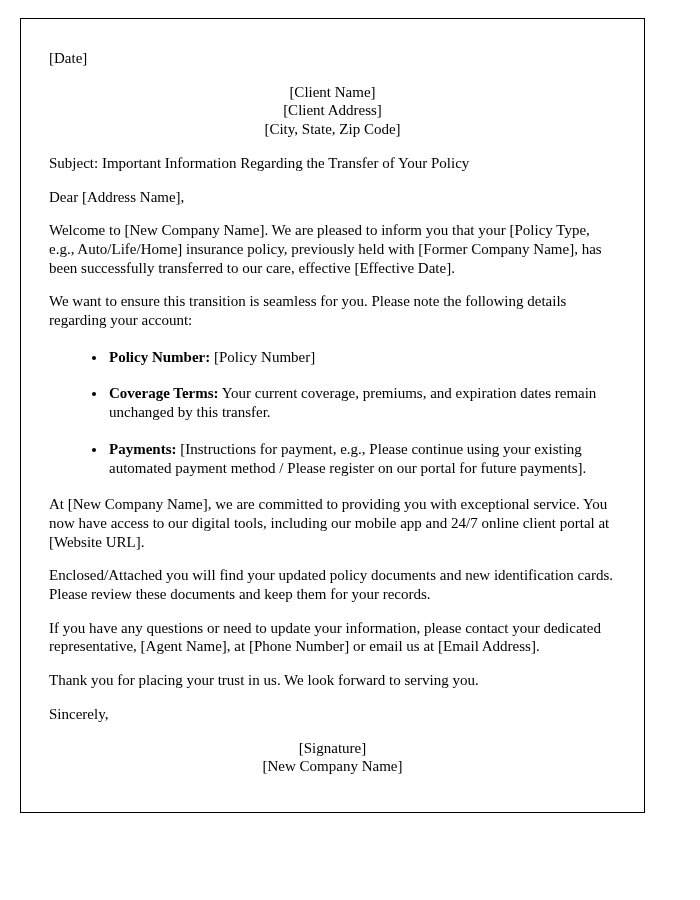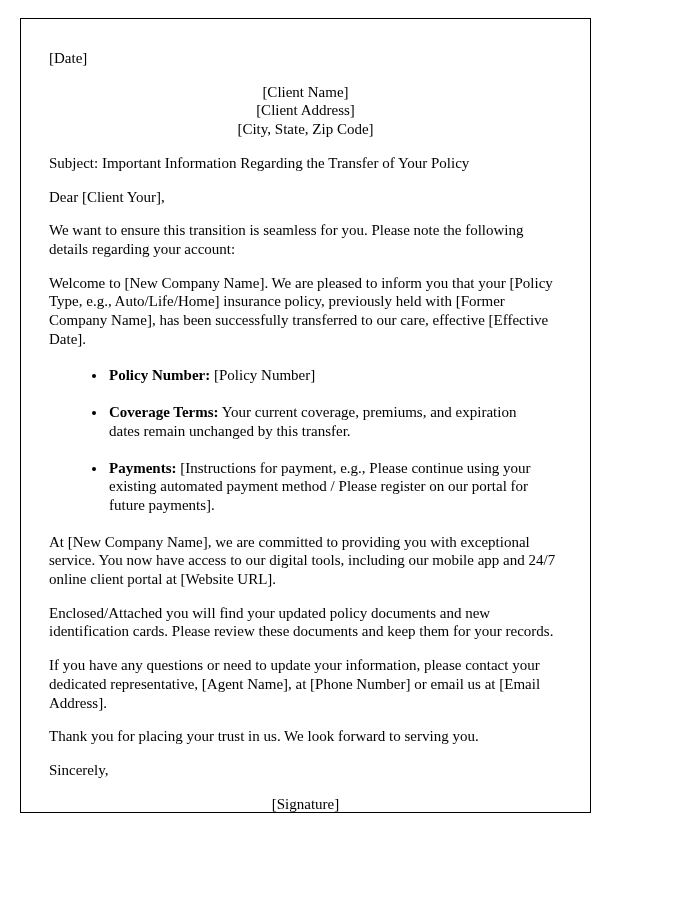"[Date]" .page { width: 571px -> 625px }
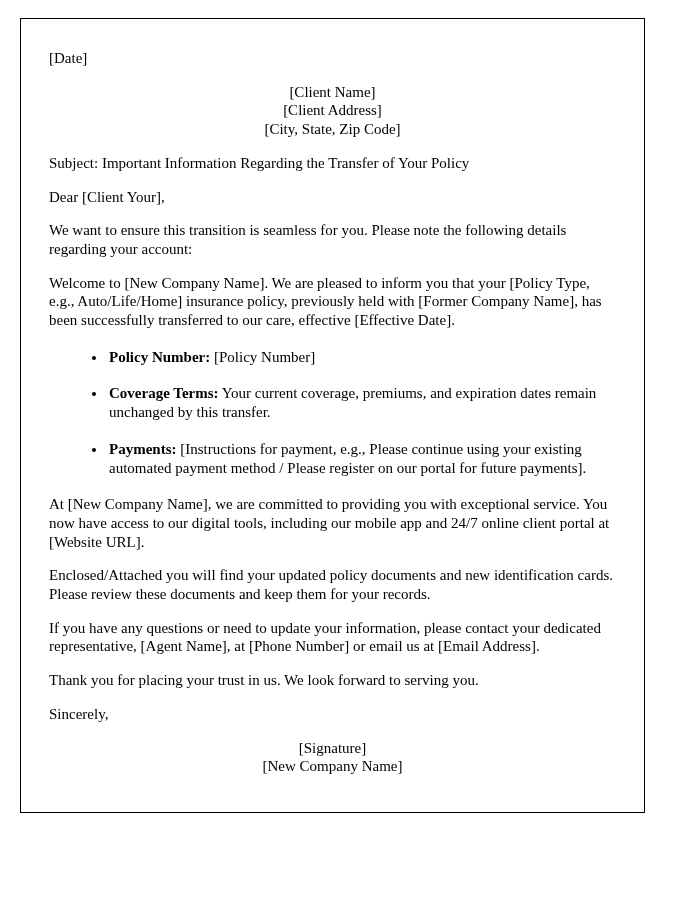"Dear [Client Your]," p.para { text: Client Your -> Address Name }
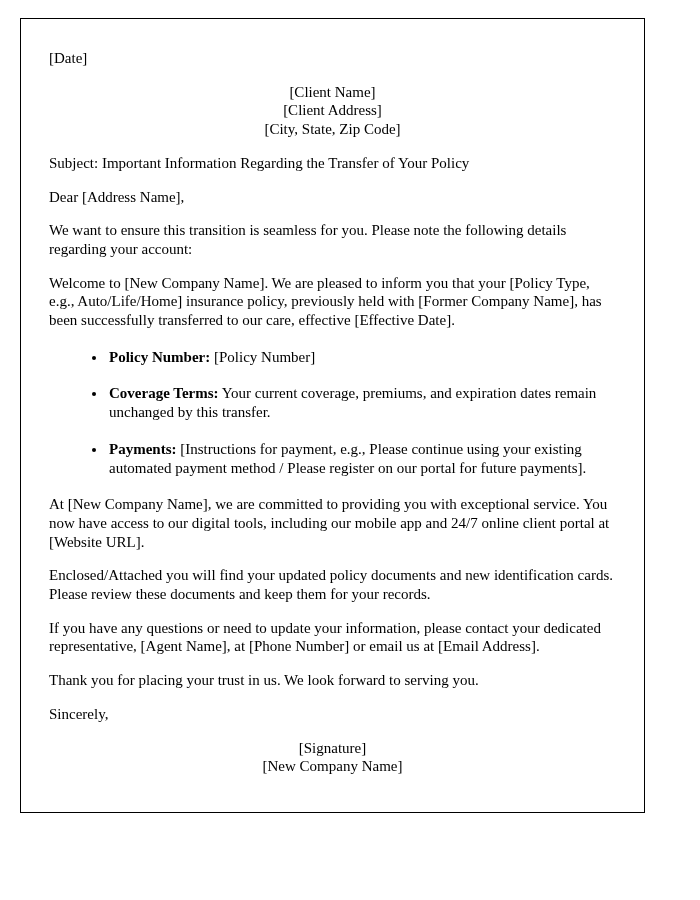"We want to ensure this" p.para { order: before "Welcome to [New Company Name]." -> after "Welcome to [New Company Name]." }
